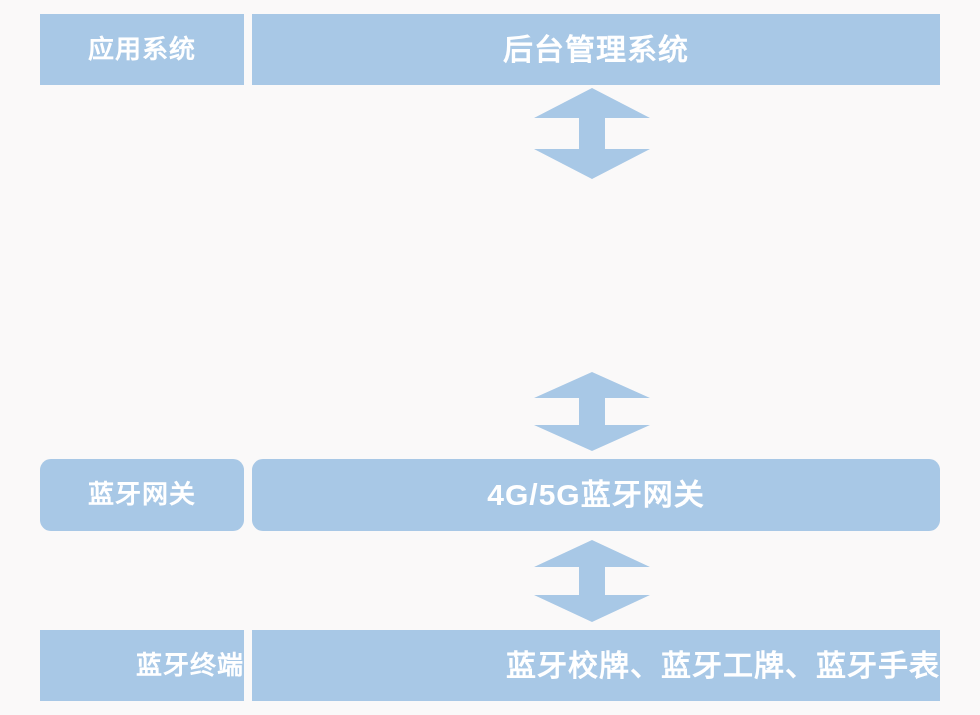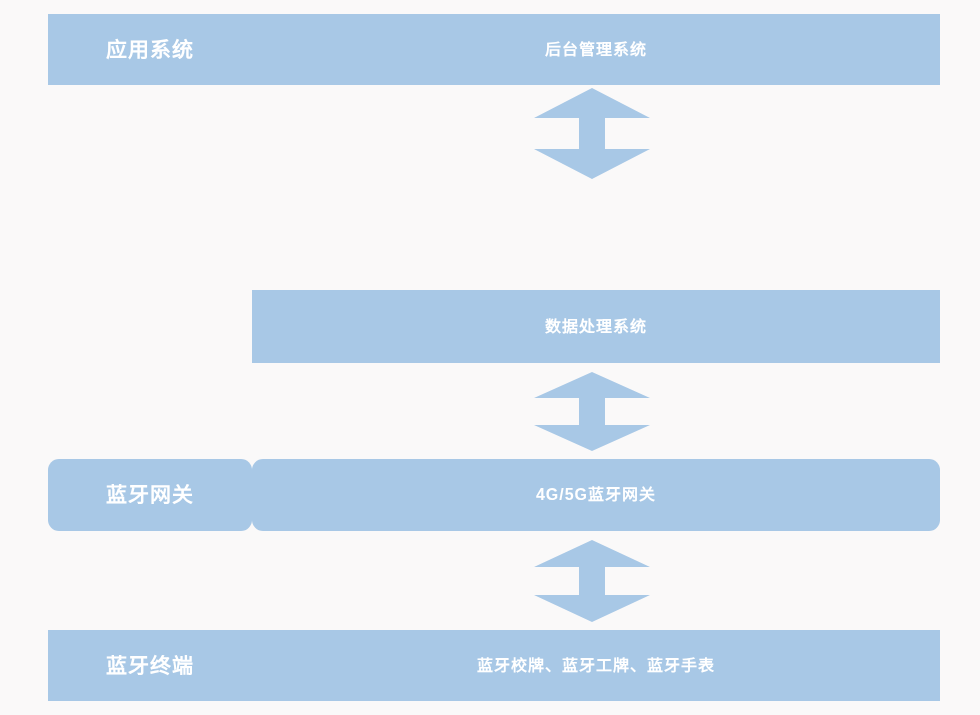"应用系统" .label-box { font-size: 21px -> 26px; margin-left: 8px -> none }
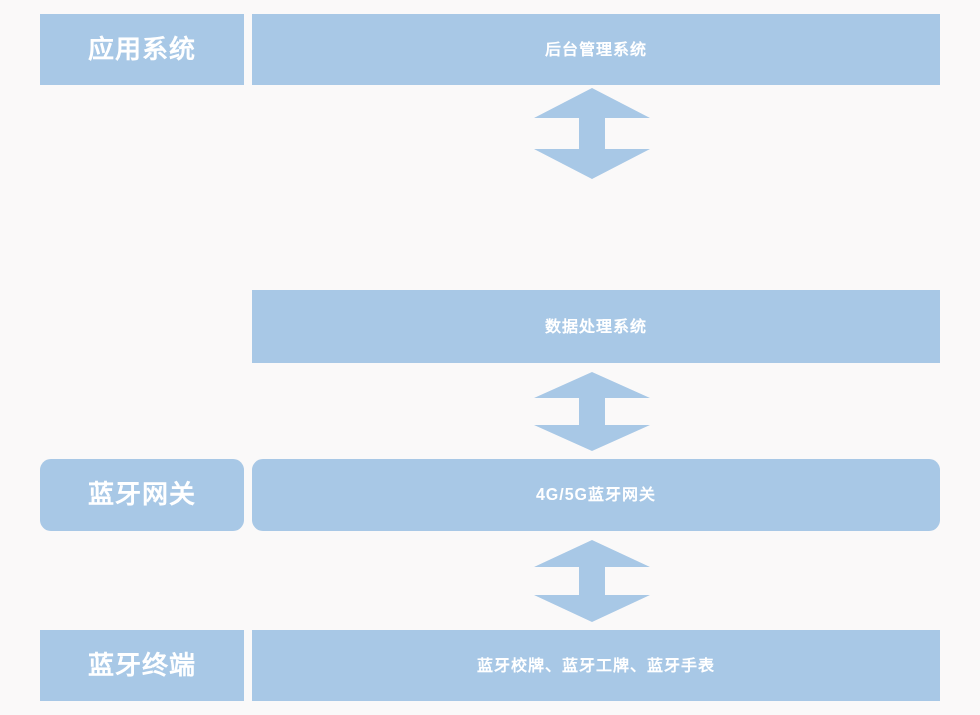"后台管理系统" .content-box { font-size: 16px -> 30px }
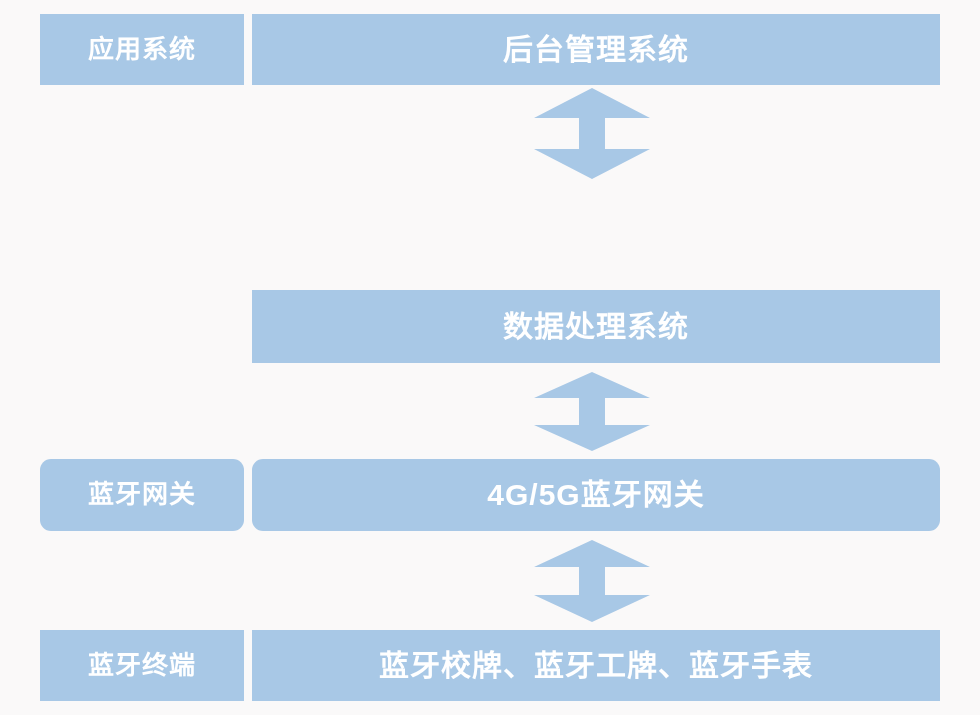"数据处理系统" div.box { html: <div> <span>数据处理系统</span> </div> -> none }
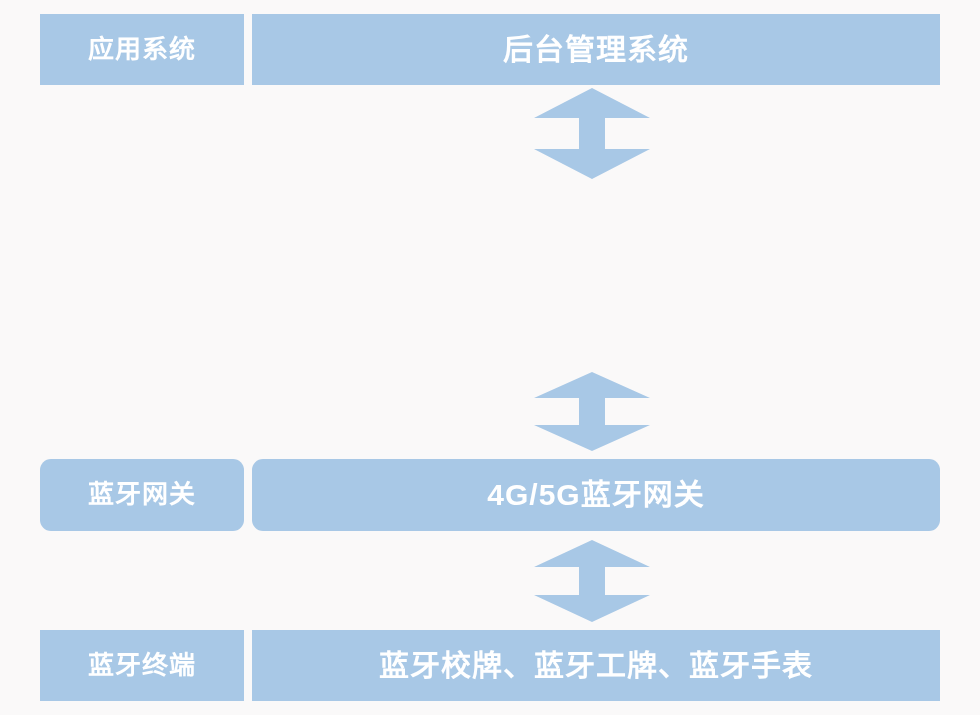"蓝牙终端" .row4 { justify-content: none -> flex-end }
